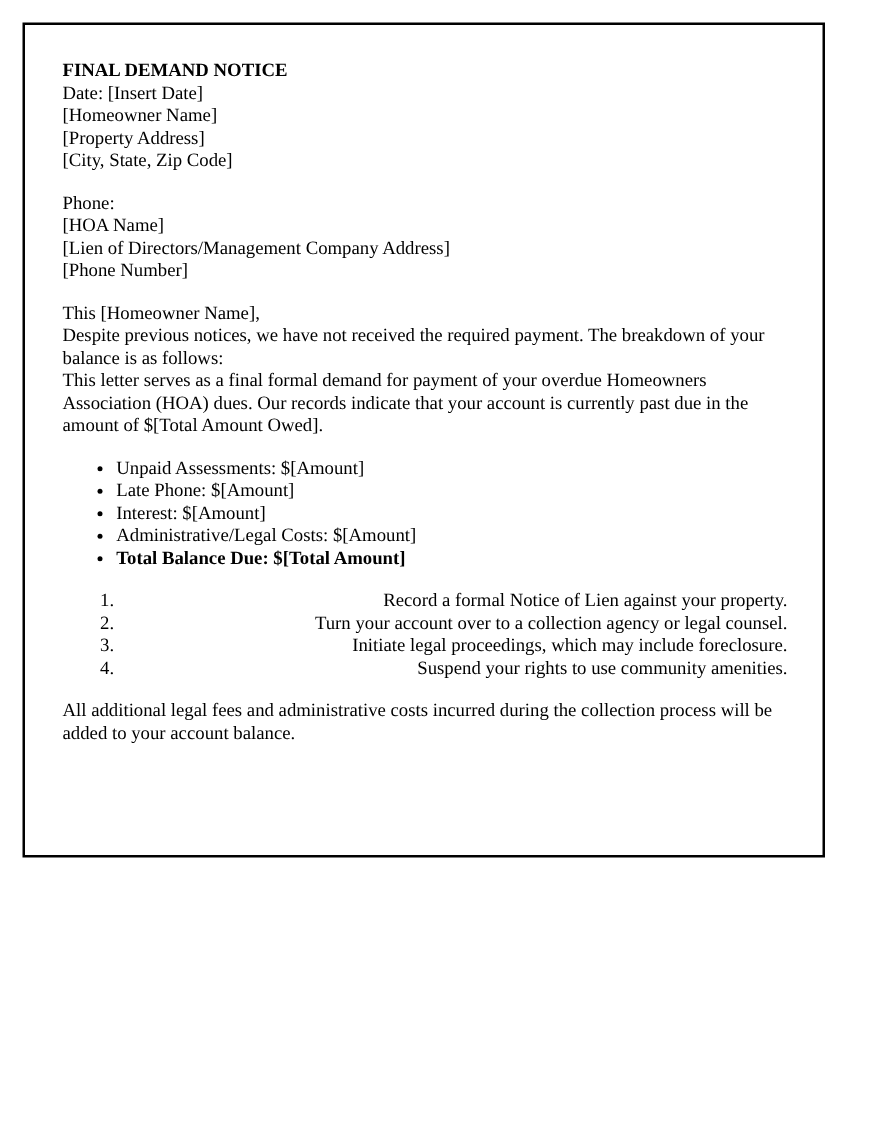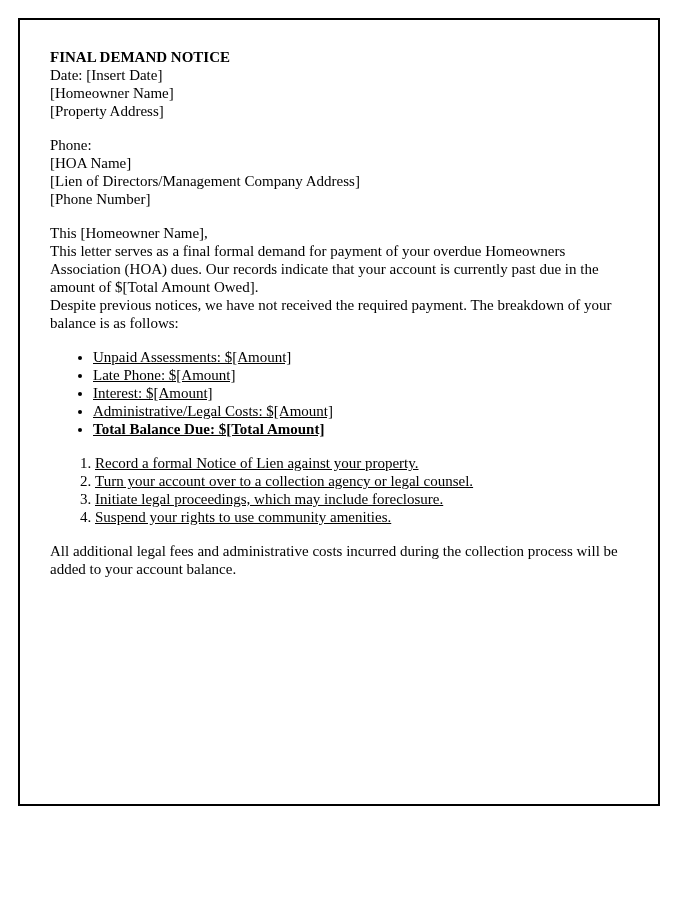"FINAL DEMAND NOTICE" .page { height: 788px -> 668px }
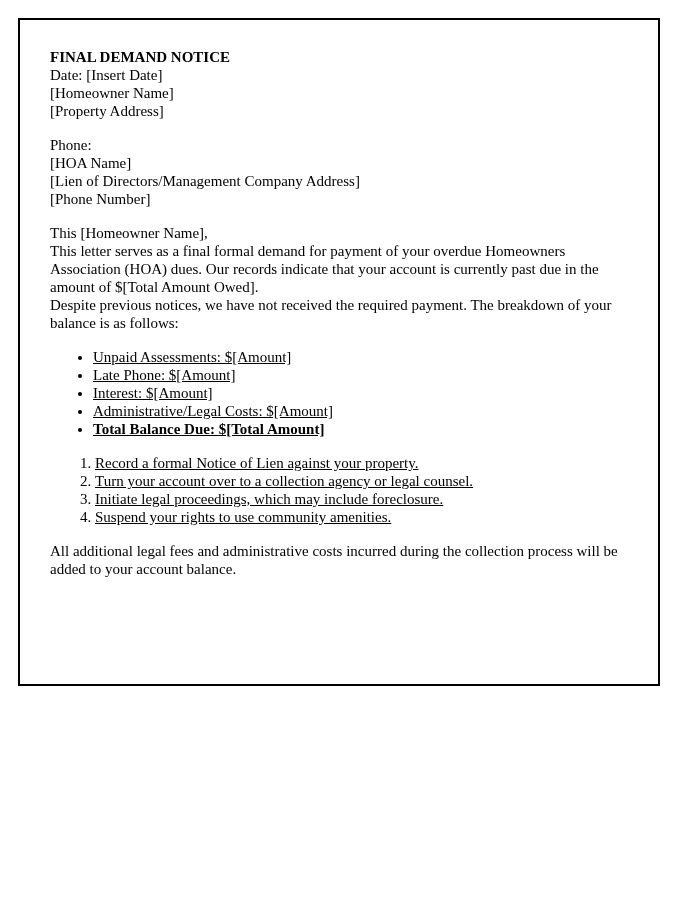"[City, State, Zip Code]" p.line { html: none -> <p>[City, State, Zip Code]</p> }
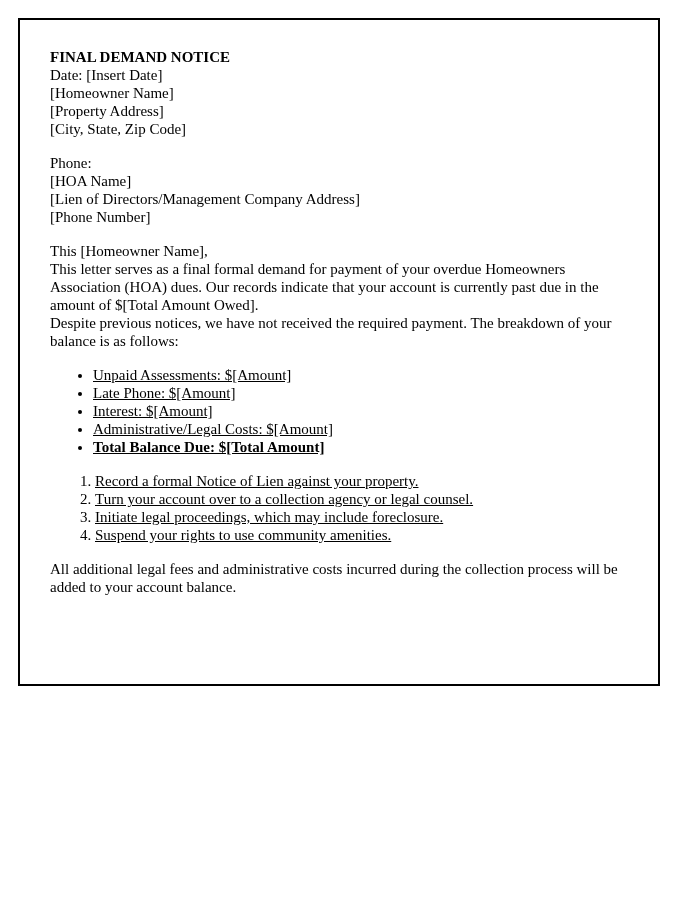"This letter serves as a" p.line { order: before "Despite previous notices, we have" -> after "Despite previous notices, we have" }
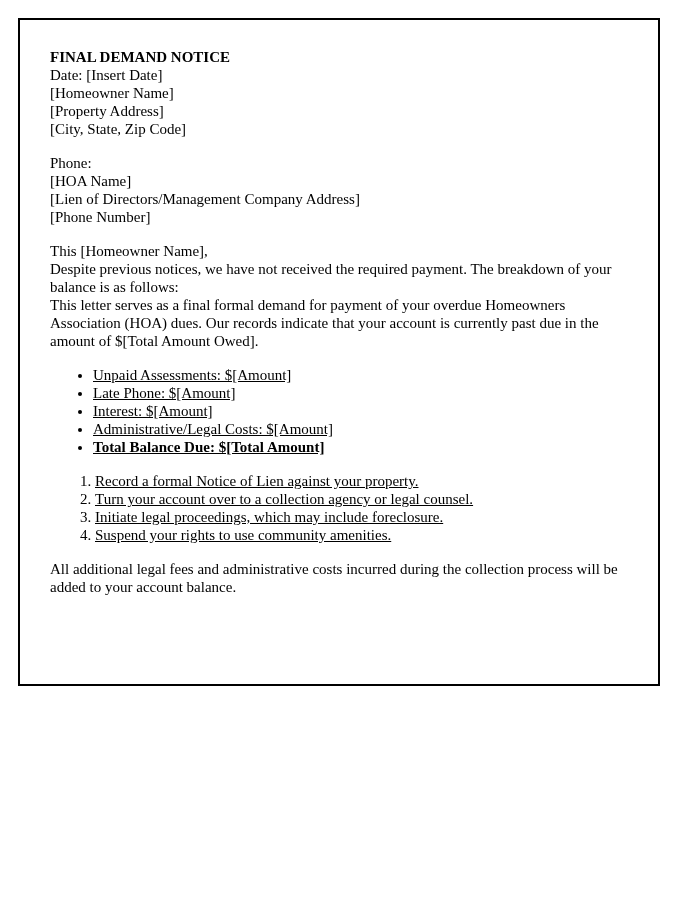"Unpaid Assessments: $[Amount]" ul.balance-list li, ol.actions-list li { text-decoration: underline -> none }
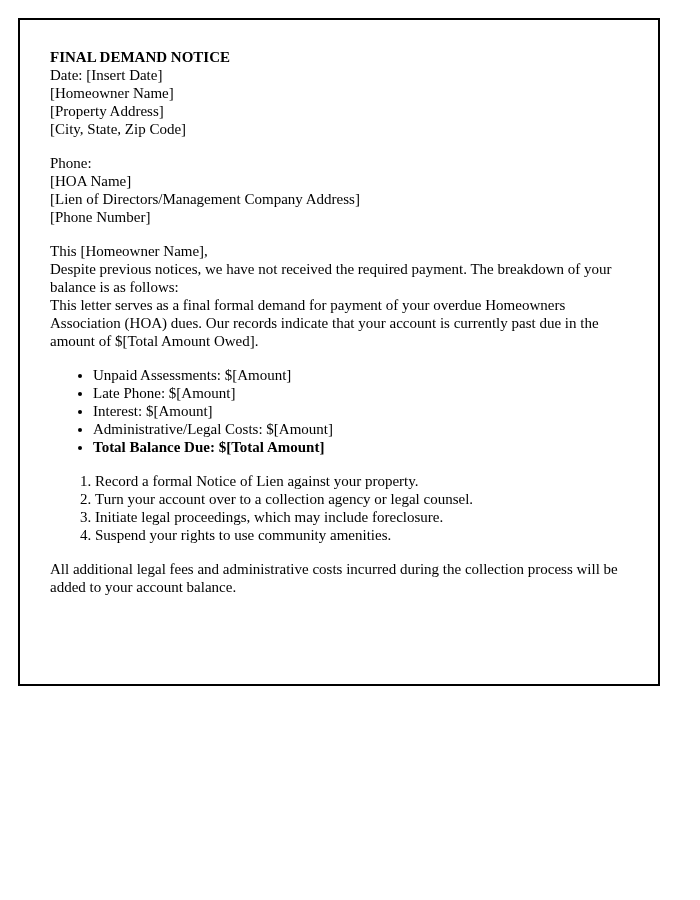"Record a formal Notice of" ol.actions-list { text-align: none -> right }
